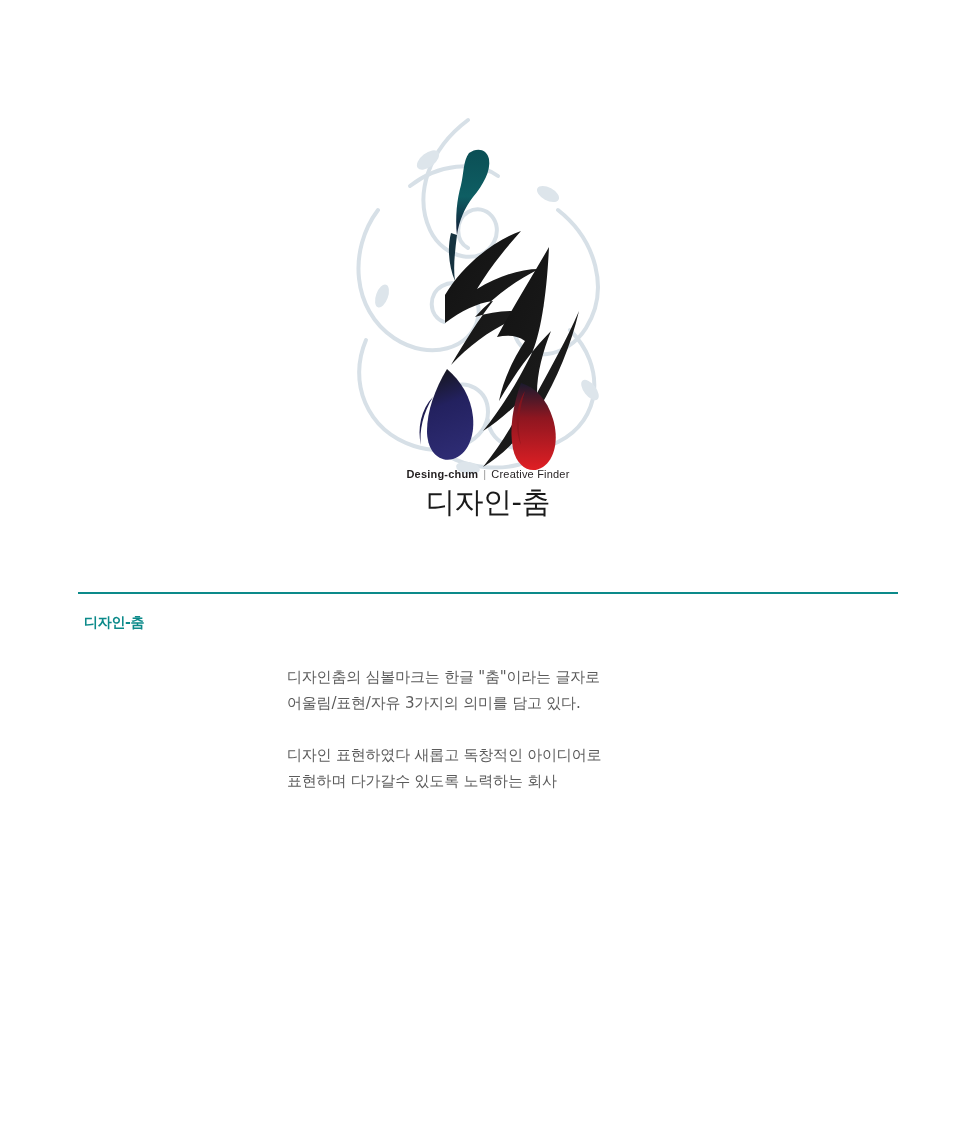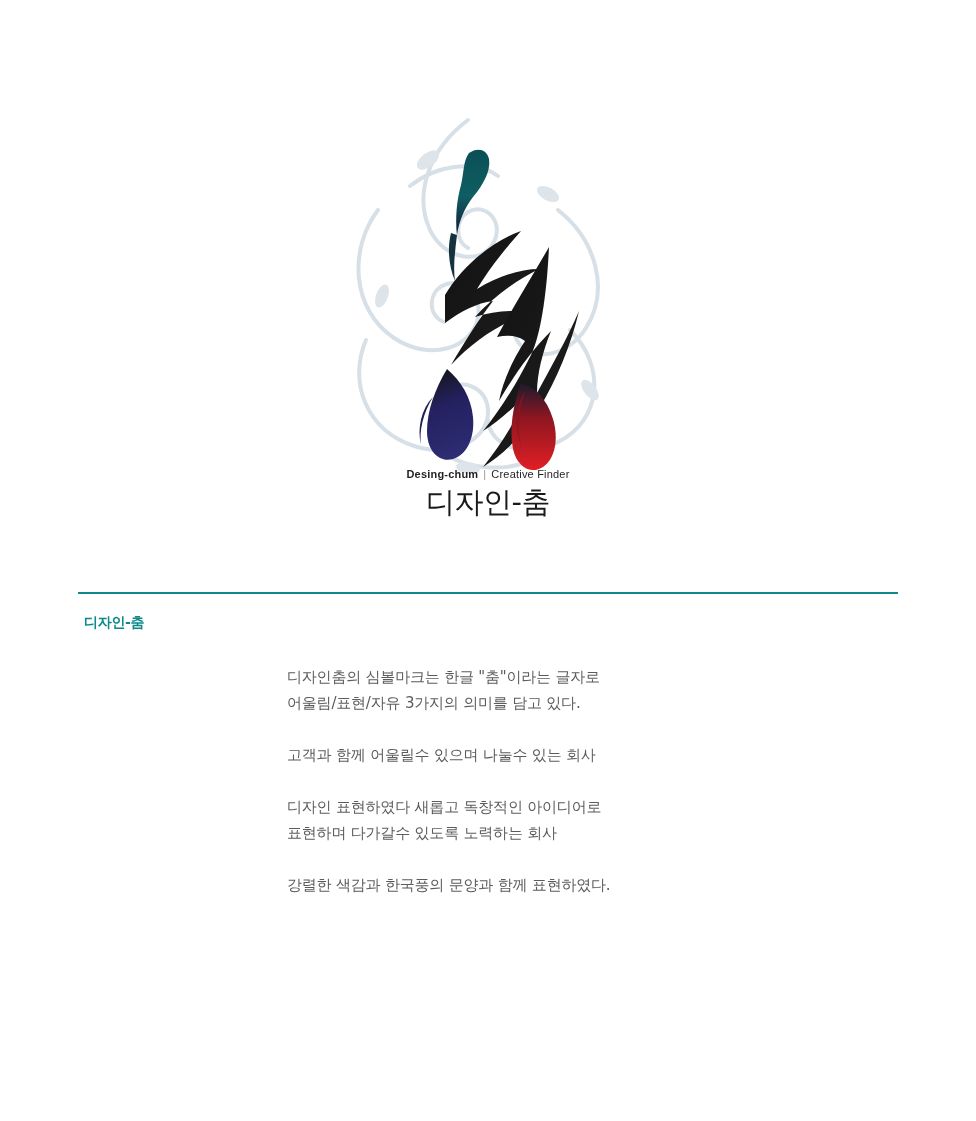"고객과 함께 어울릴수 있으며 나눌수" p.para { html: <p>고객과 함께 어울릴수 있으며 나눌수 있는 회사</p> -> none }
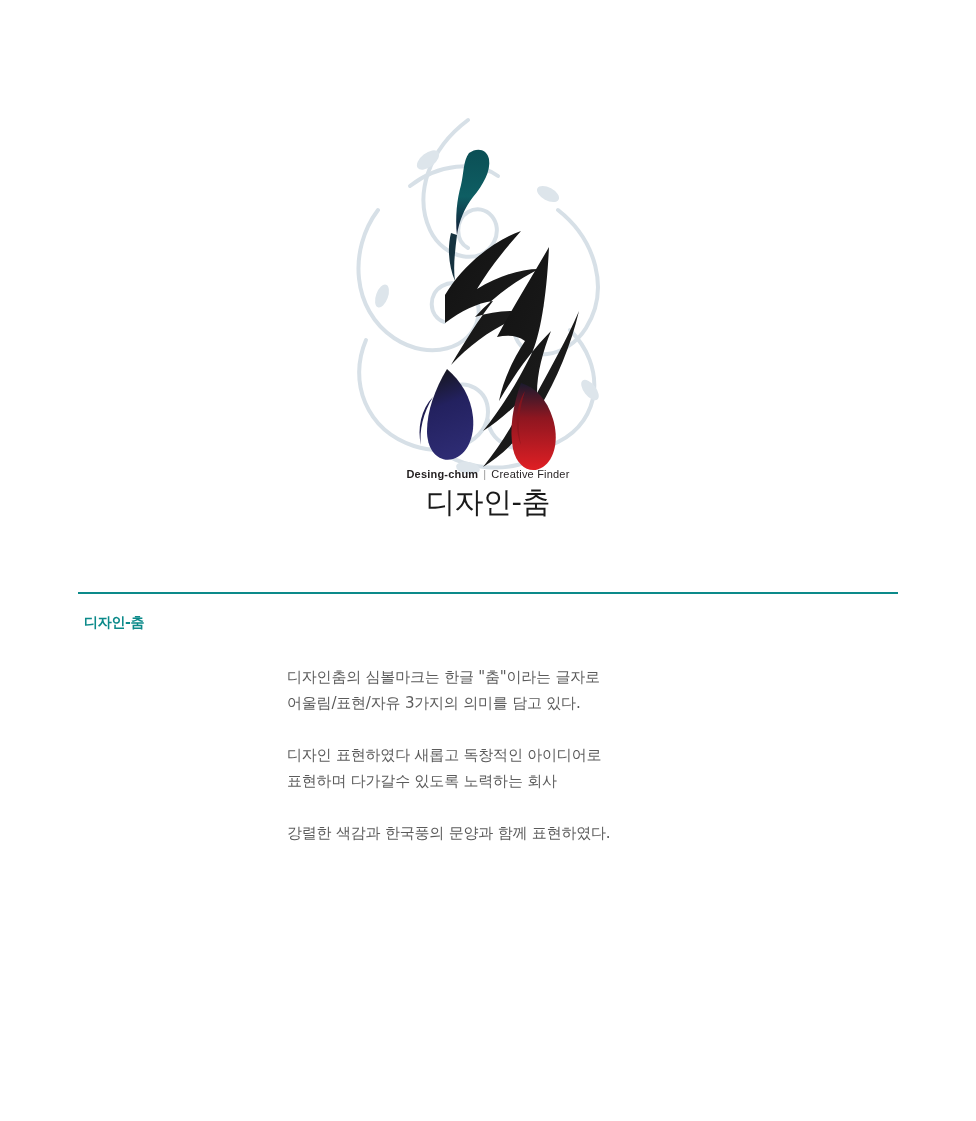"강렬한 색감과 한국풍의 문양과 함께" p.para { html: <p>강렬한 색감과 한국풍의 문양과 함께 표현하였다.</p> -> none }
